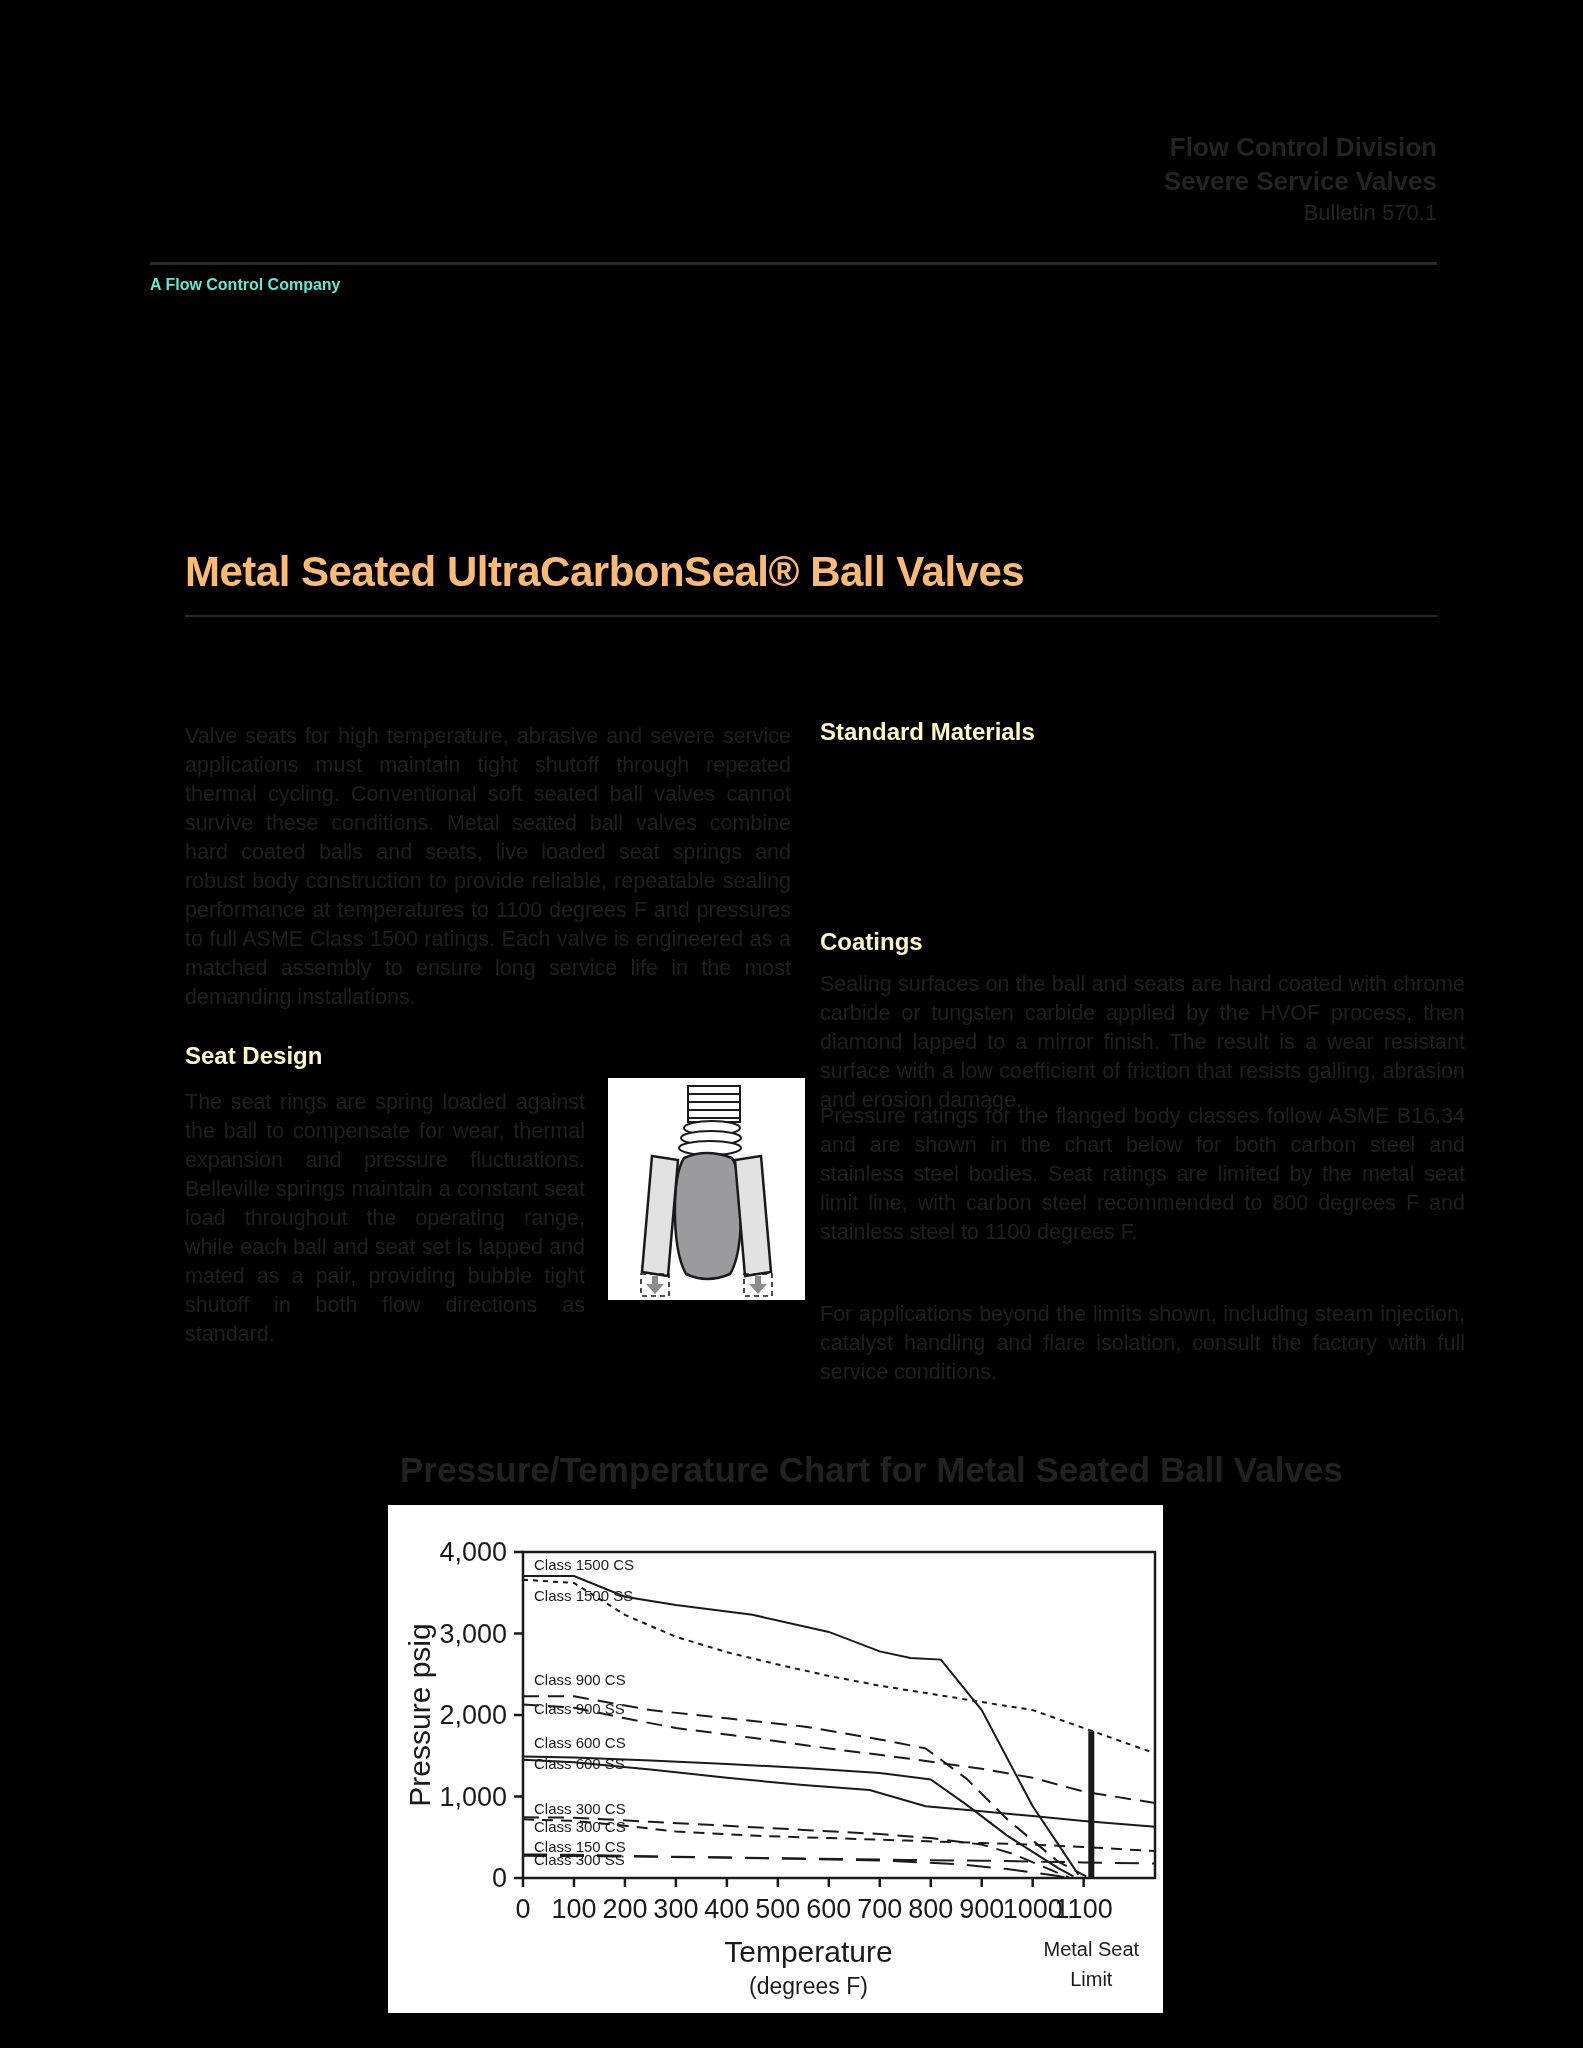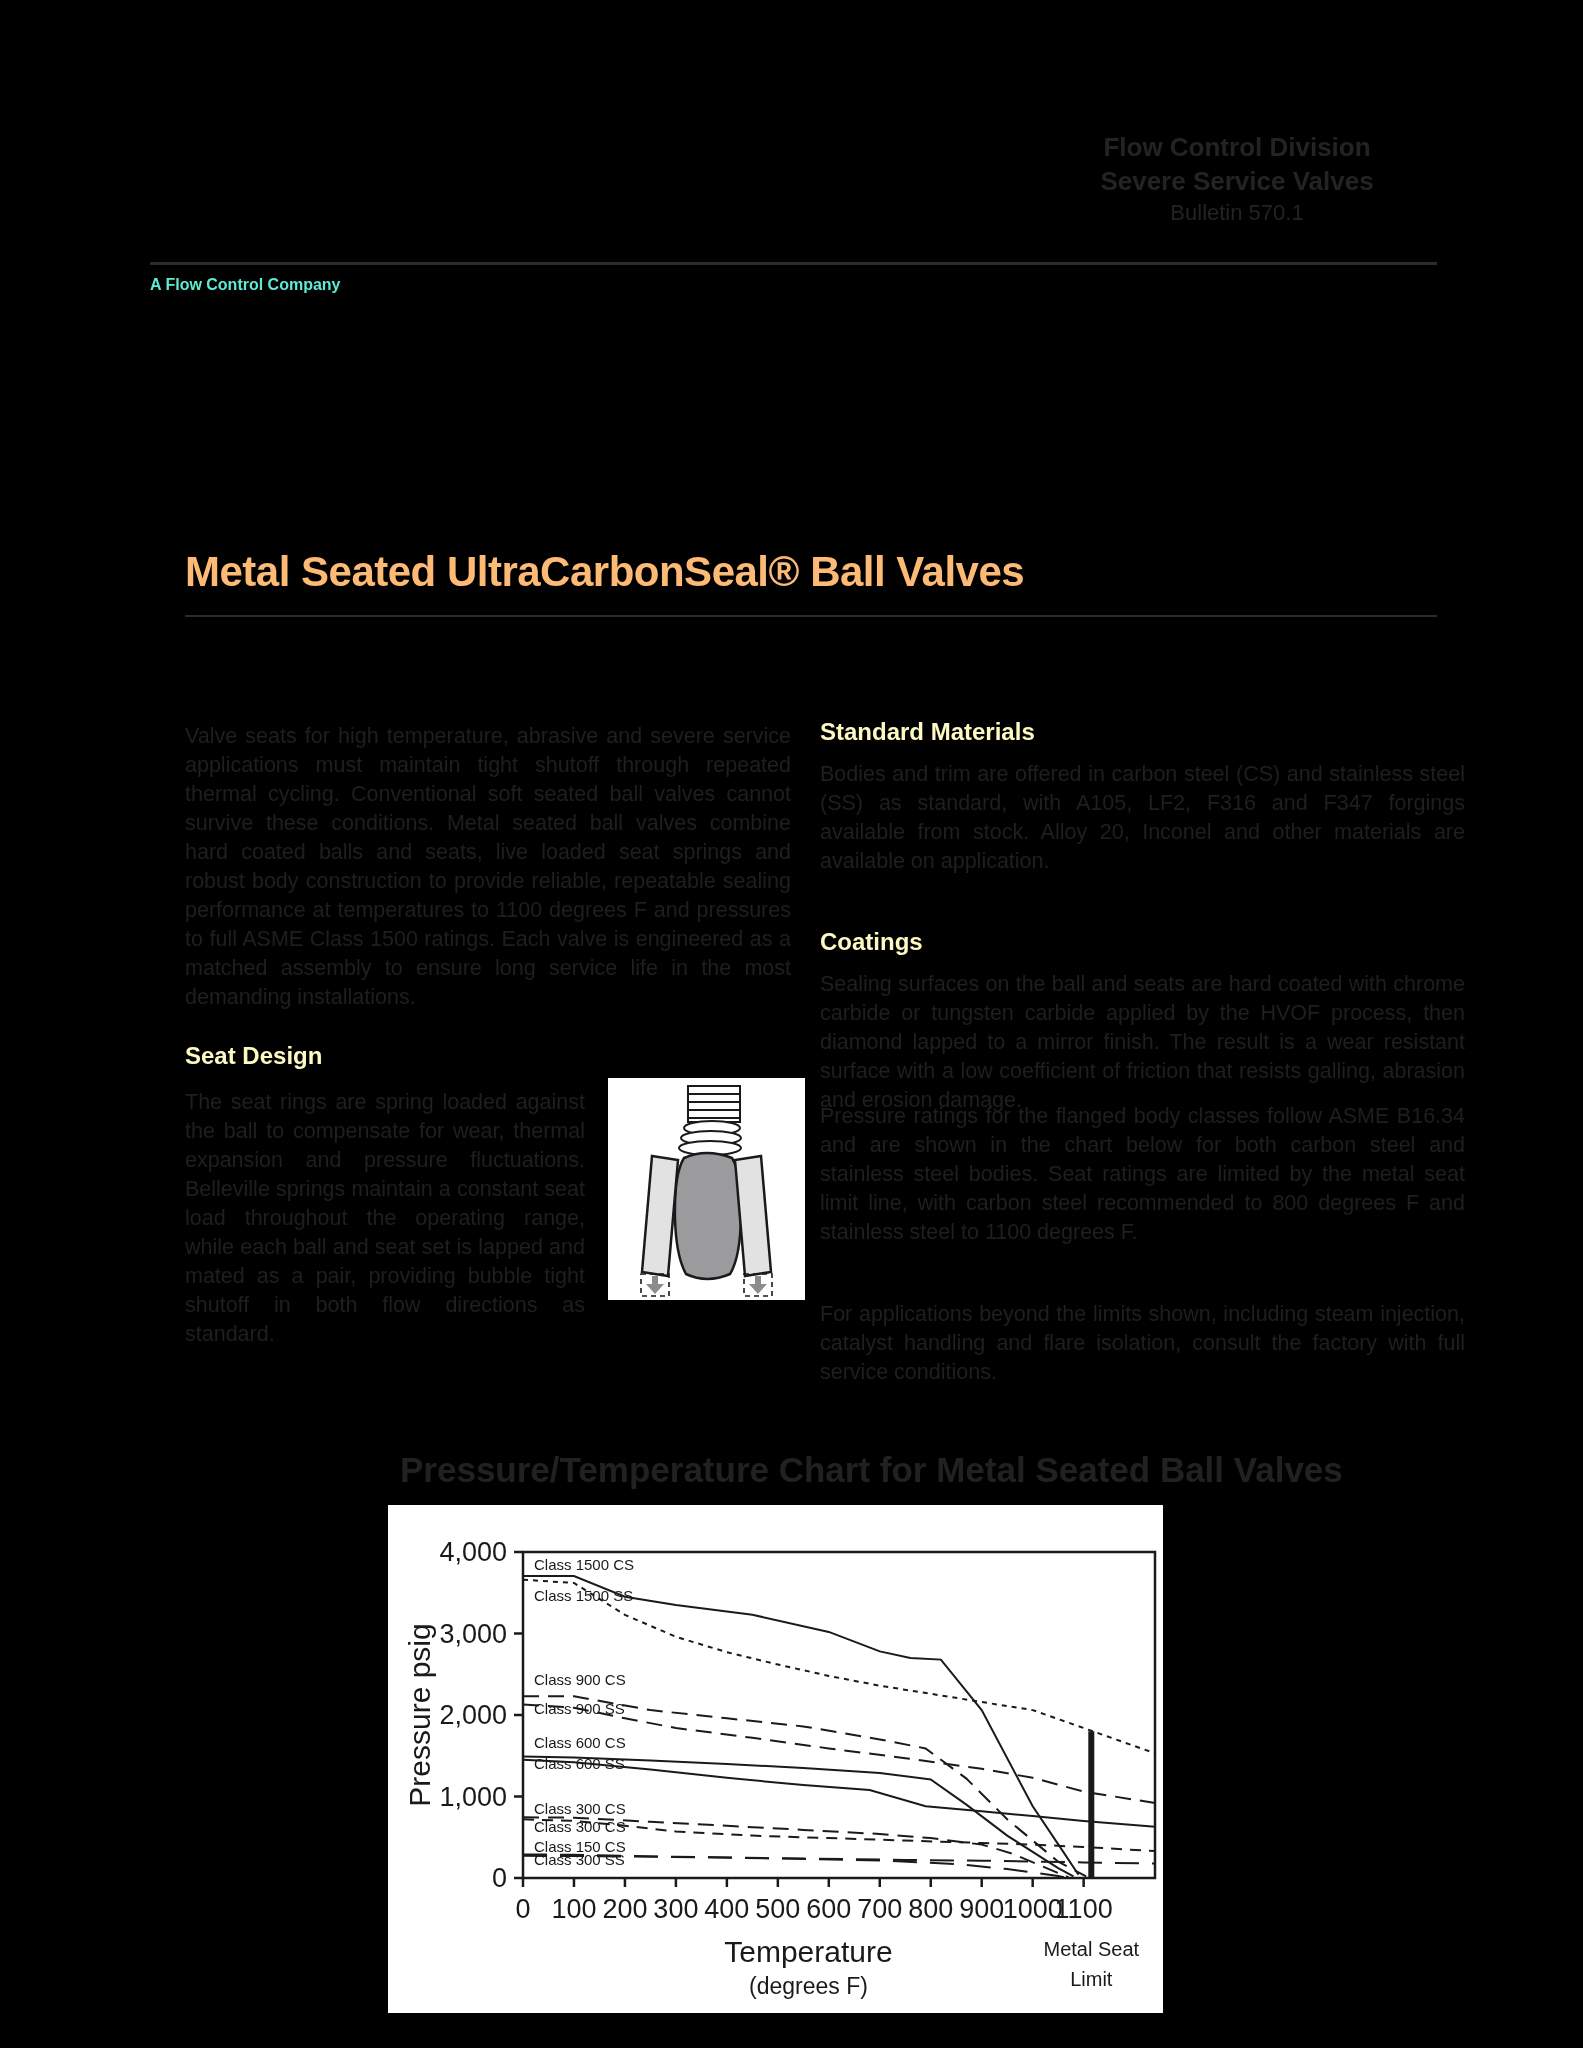"Flow Control Division" .hdr-right { text-align: center -> right }
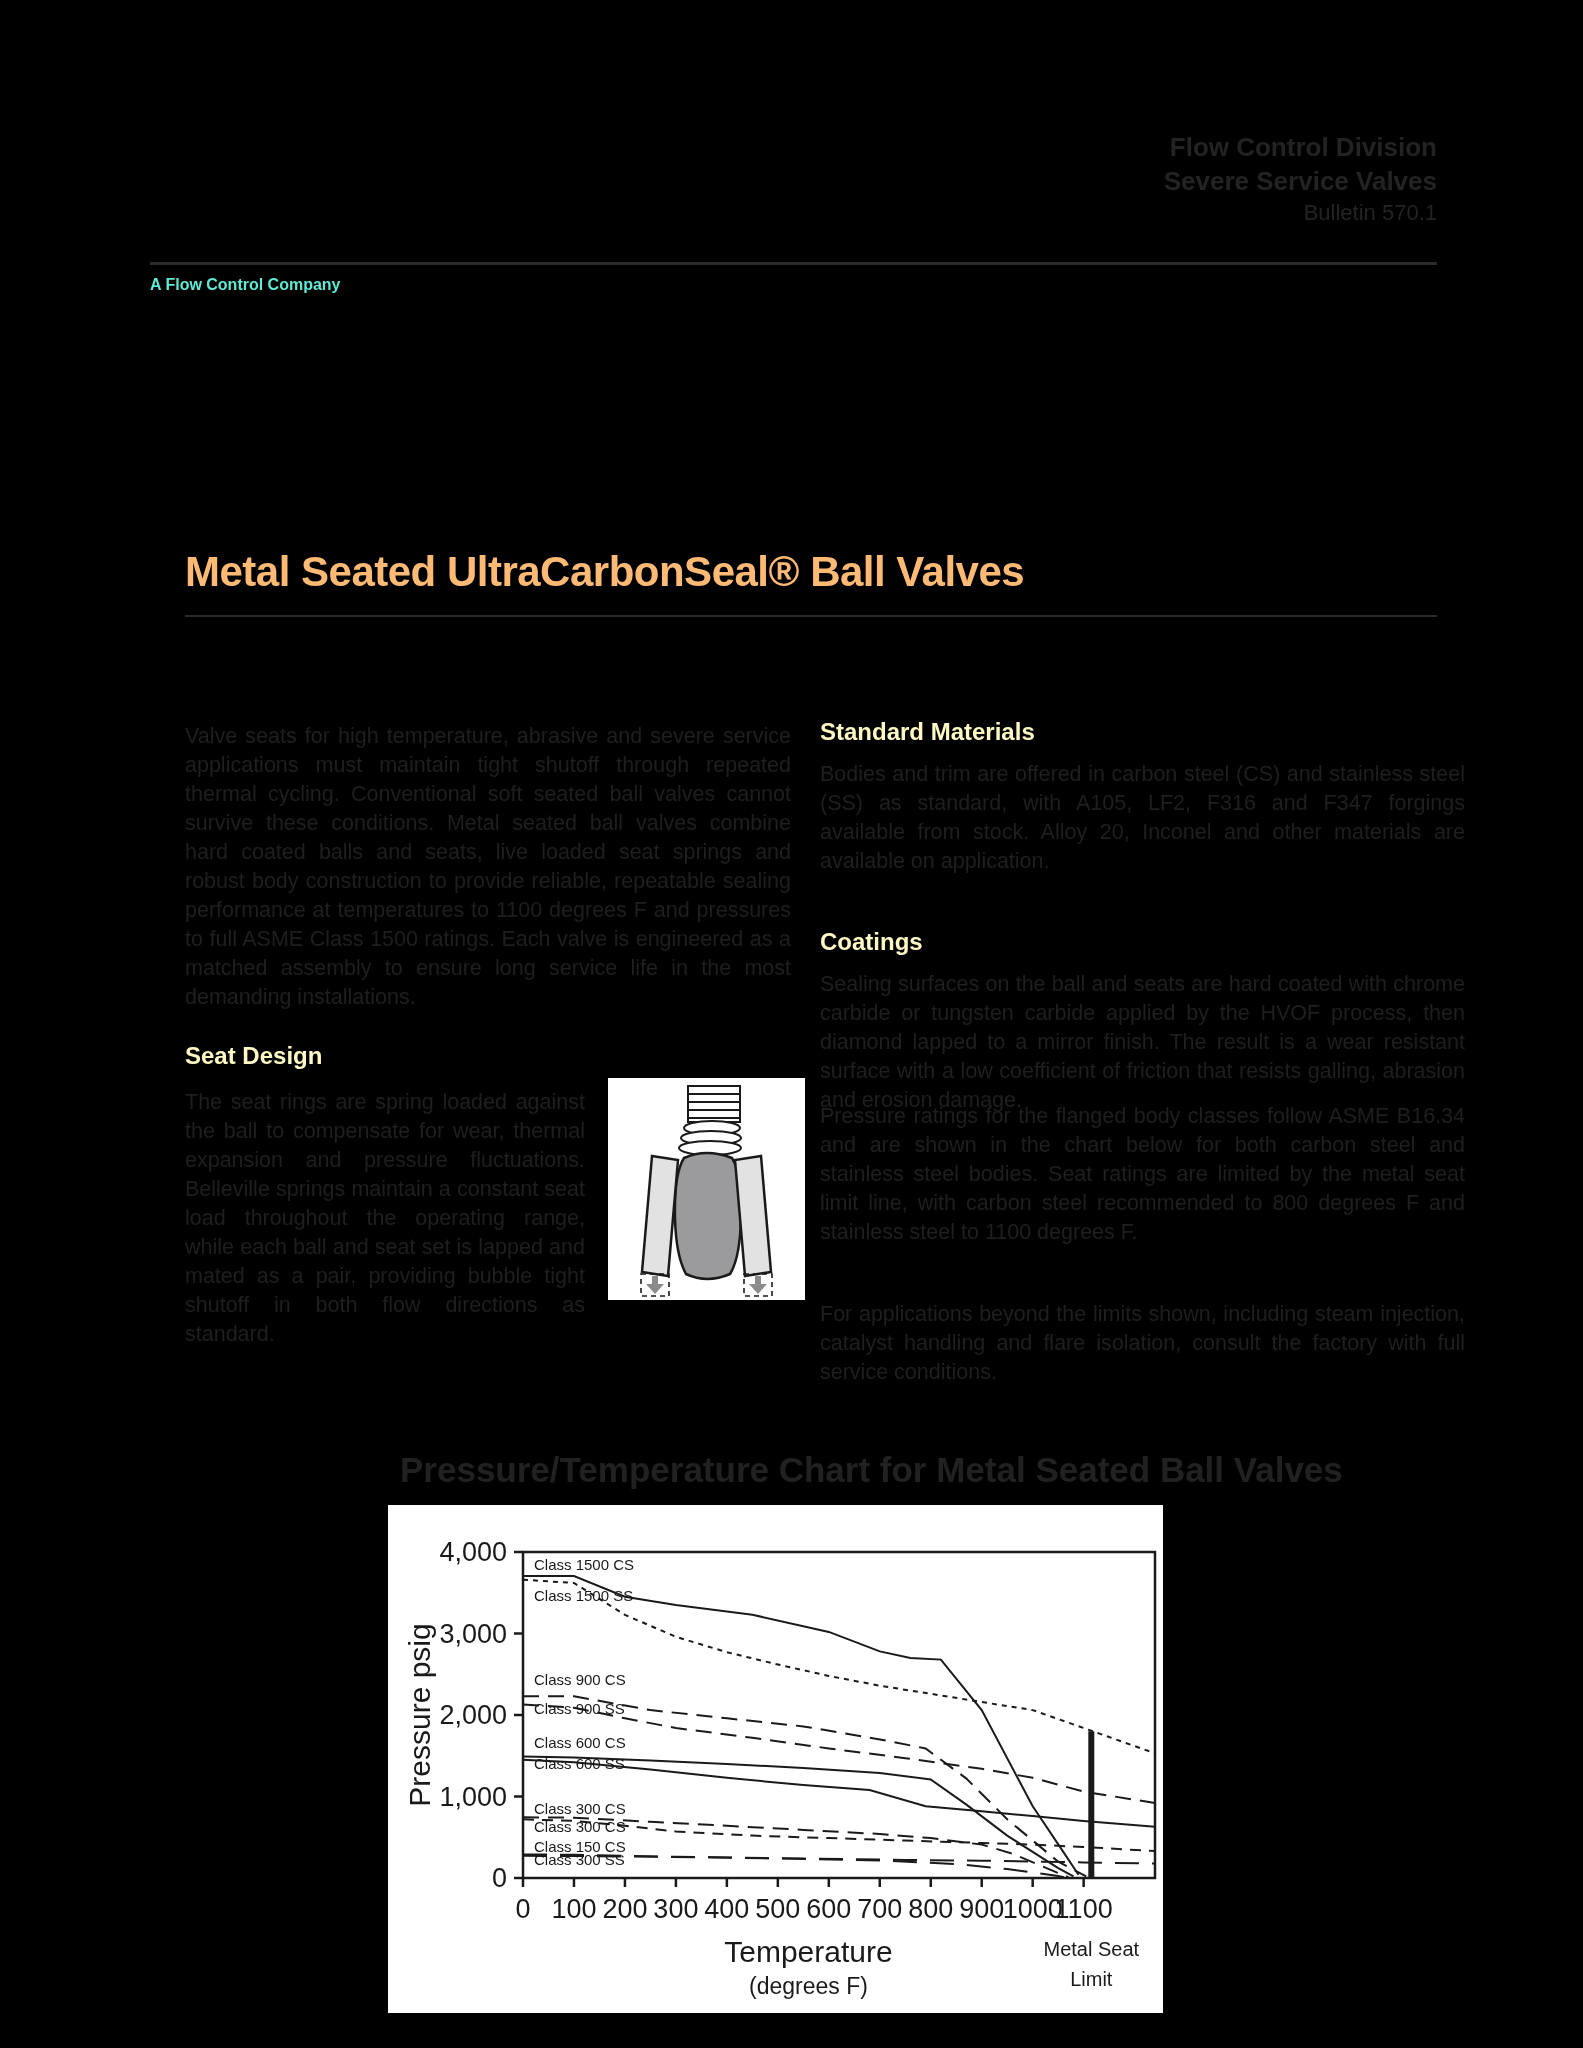"Bodies and trim are offered" div.abs { html: <div>Bodies and trim are offered in carbon steel (CS) and stainless steel (SS) as standard, with A105, LF2, F316 and F347 forgings available from stock. Alloy 20, Inconel and other materials are available on application.</div> -> none }
